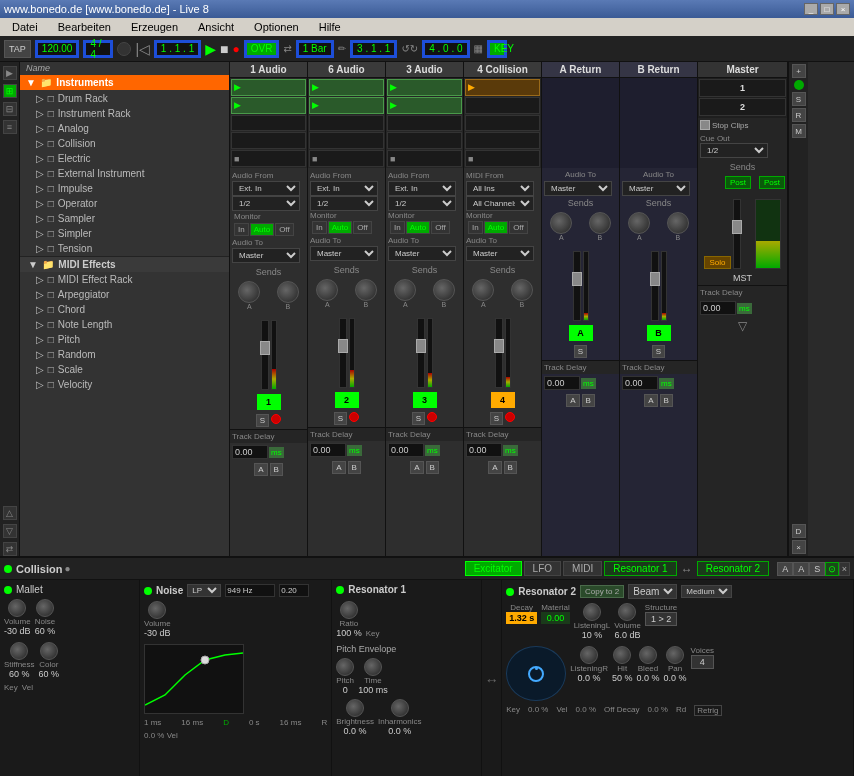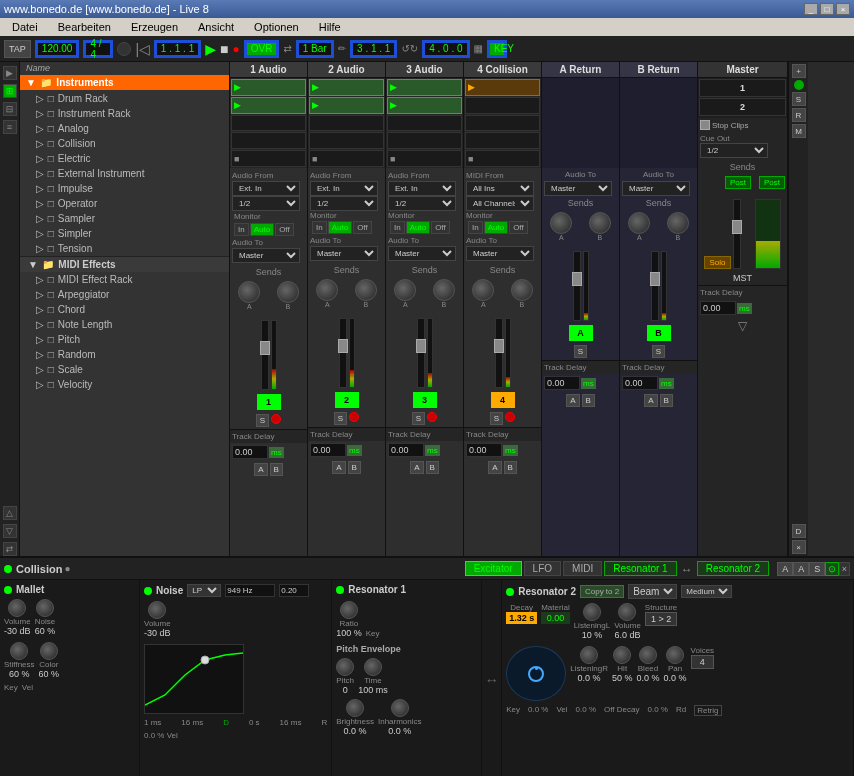"2 Audio" span { text: 2 -> 6 }
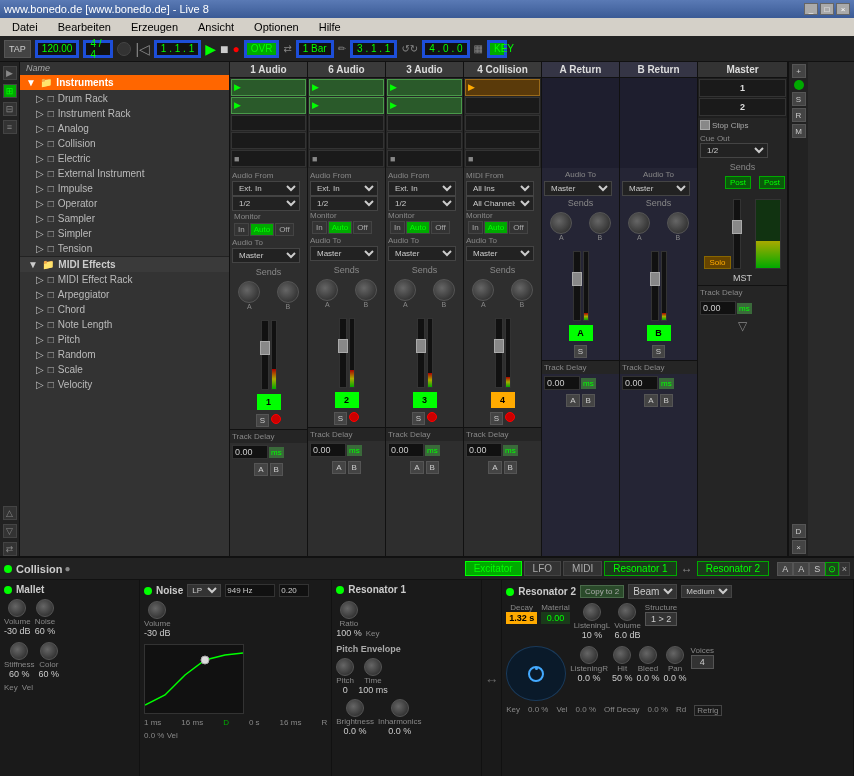"Mallet" span { font-weight: bold -> normal }
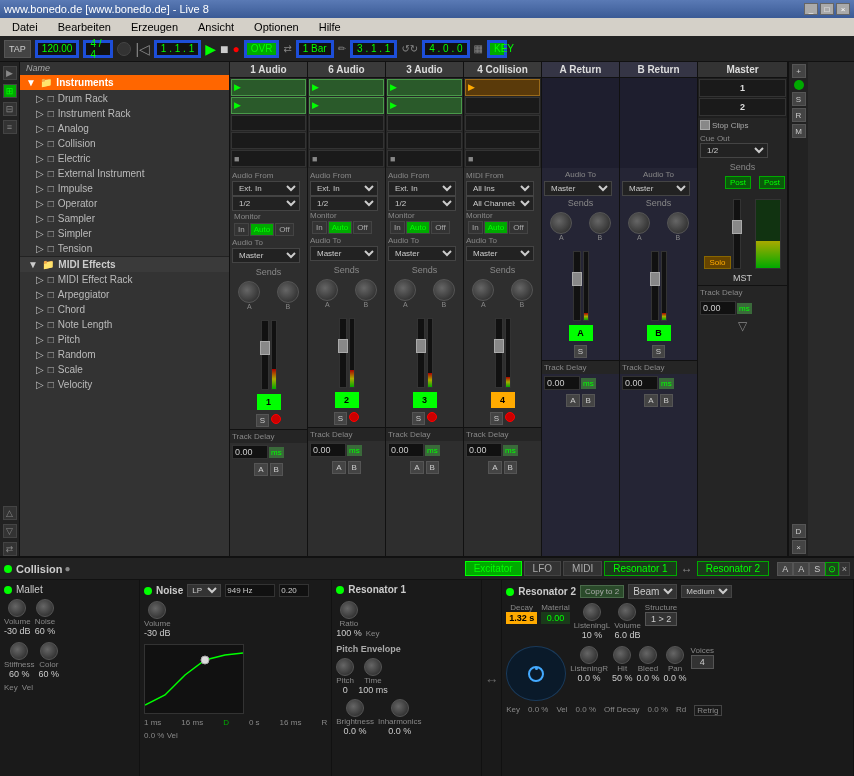"Pitch Envelope" div { font-weight: bold -> normal }
